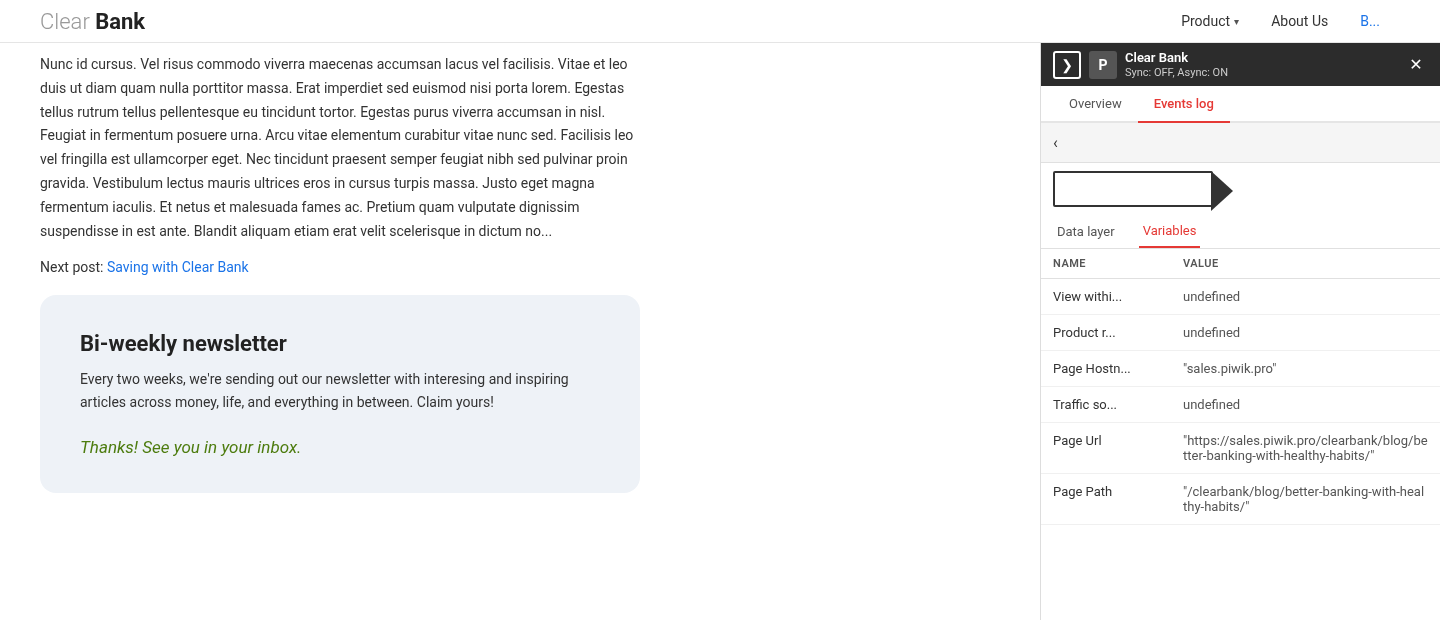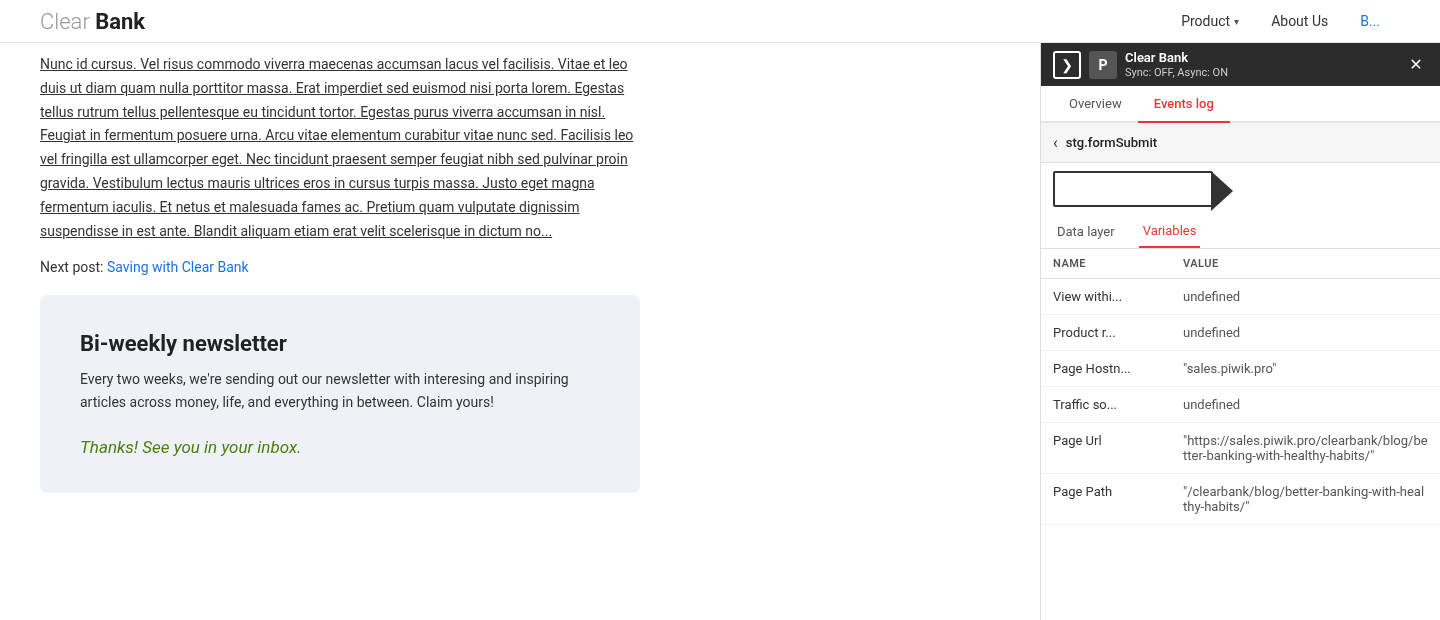"Nunc id cursus. Vel risus" .article-text { text-decoration: underline -> none }
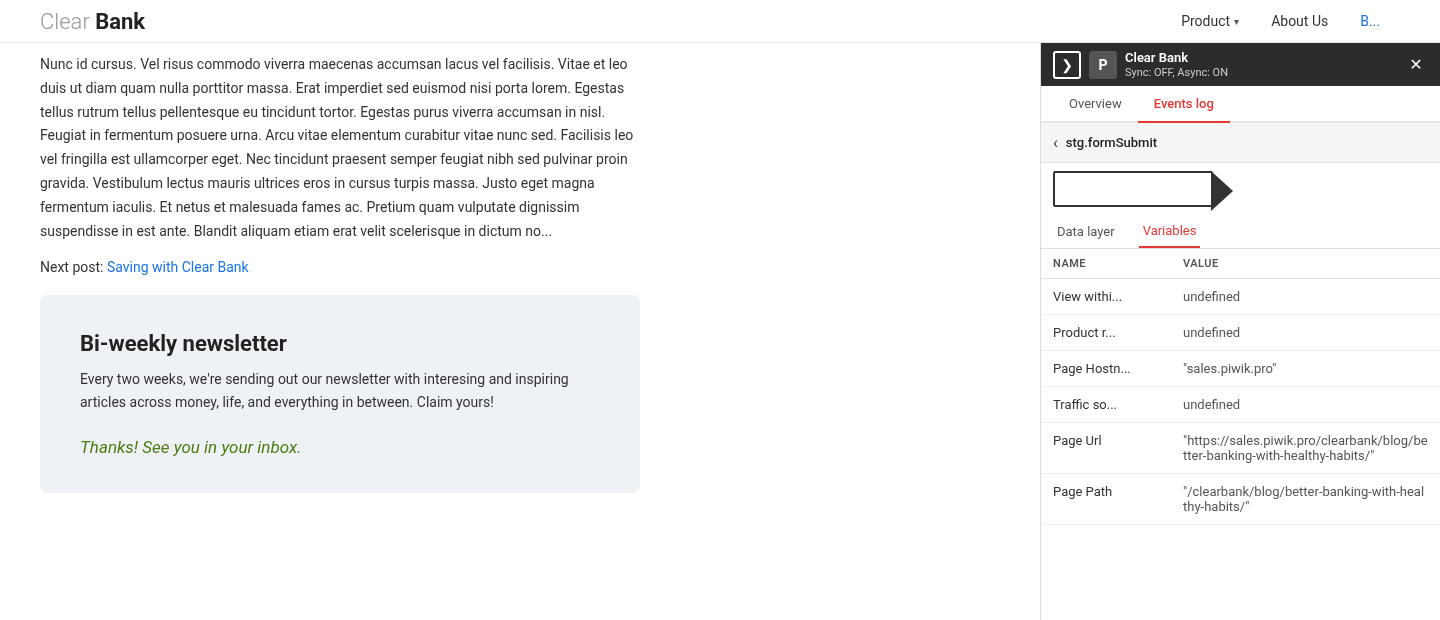"stg.formSubmit" span.event-name { html: <span>stg.formSubmit</span> -> none }
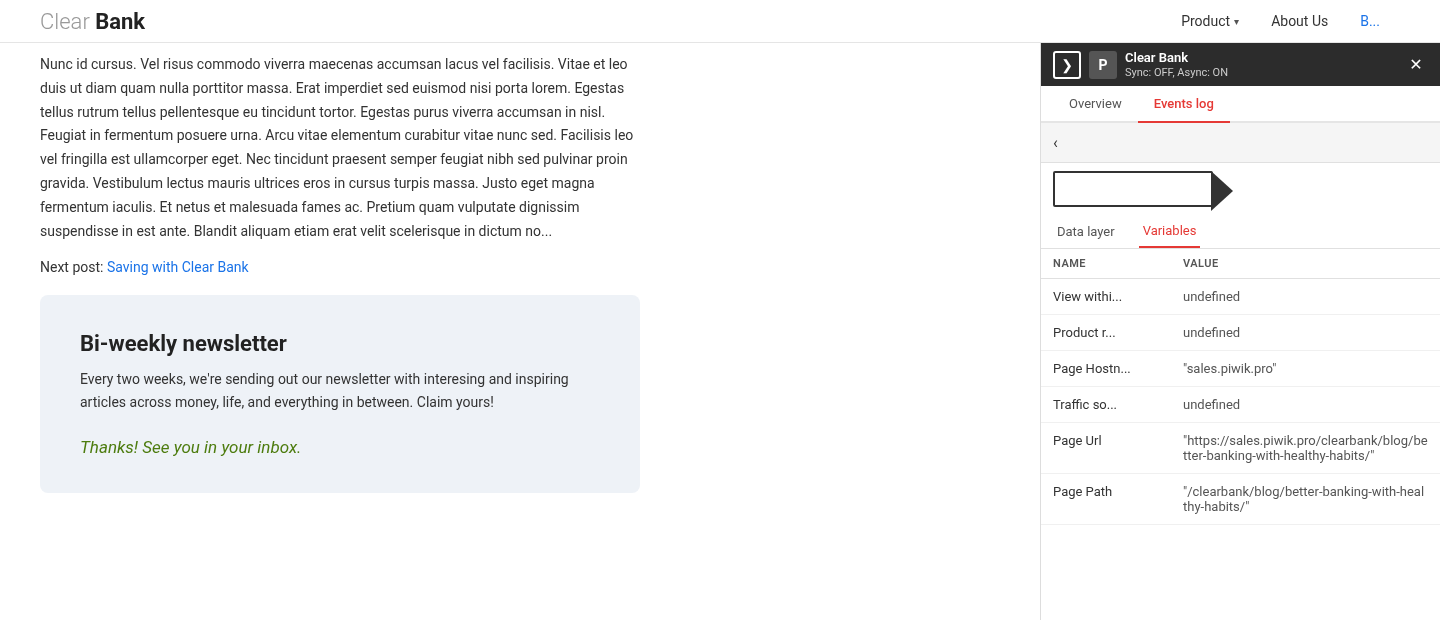"Bi-weekly newsletter" .newsletter-box { border-radius: 8px -> 16px }
